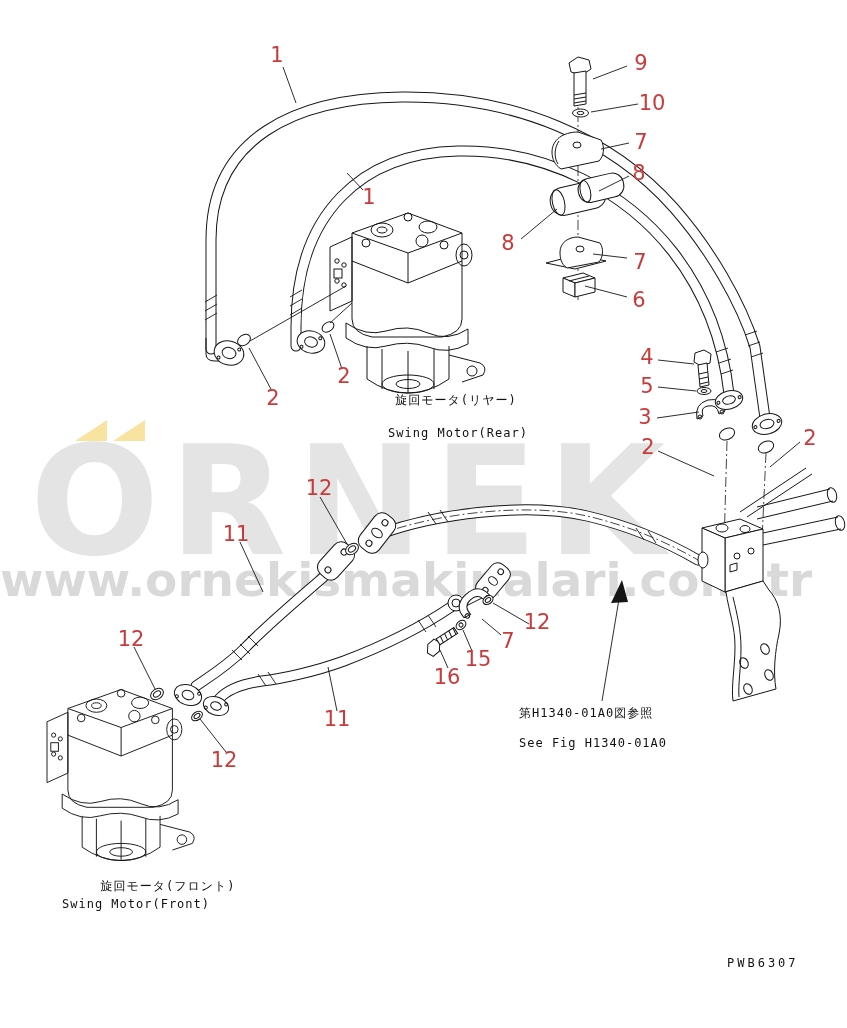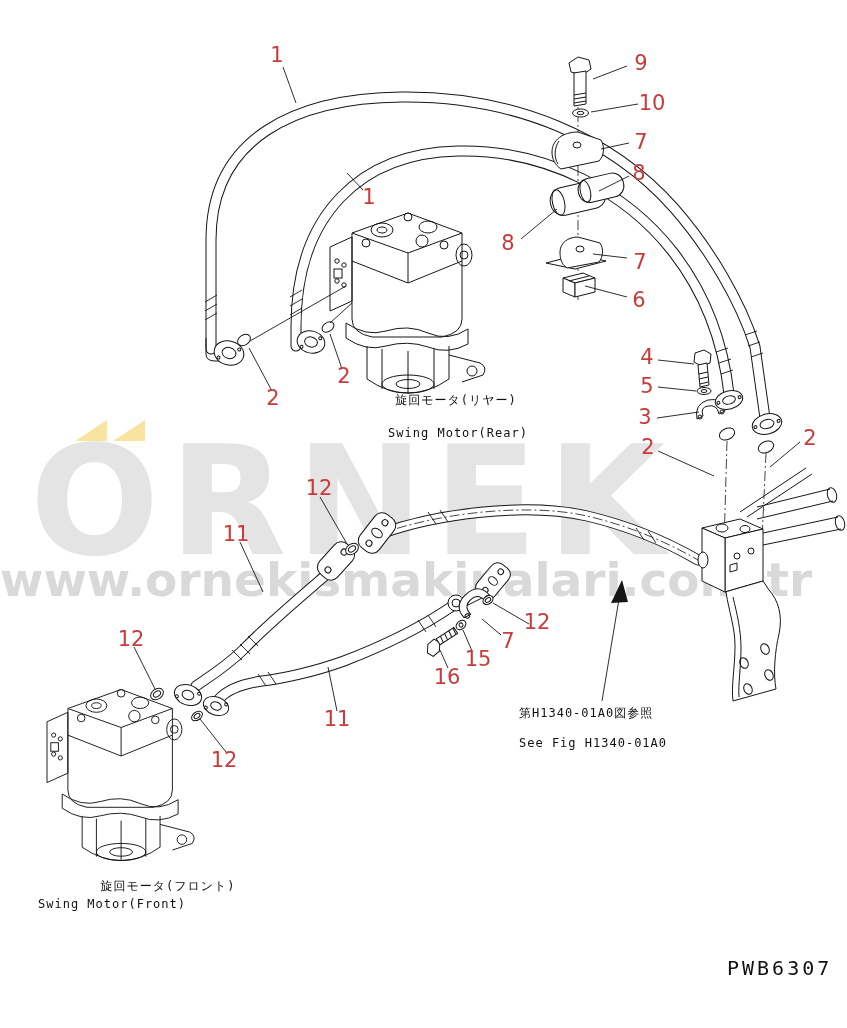"Swing Motor(Front)" div.tlabel { left: 112px -> 136px }
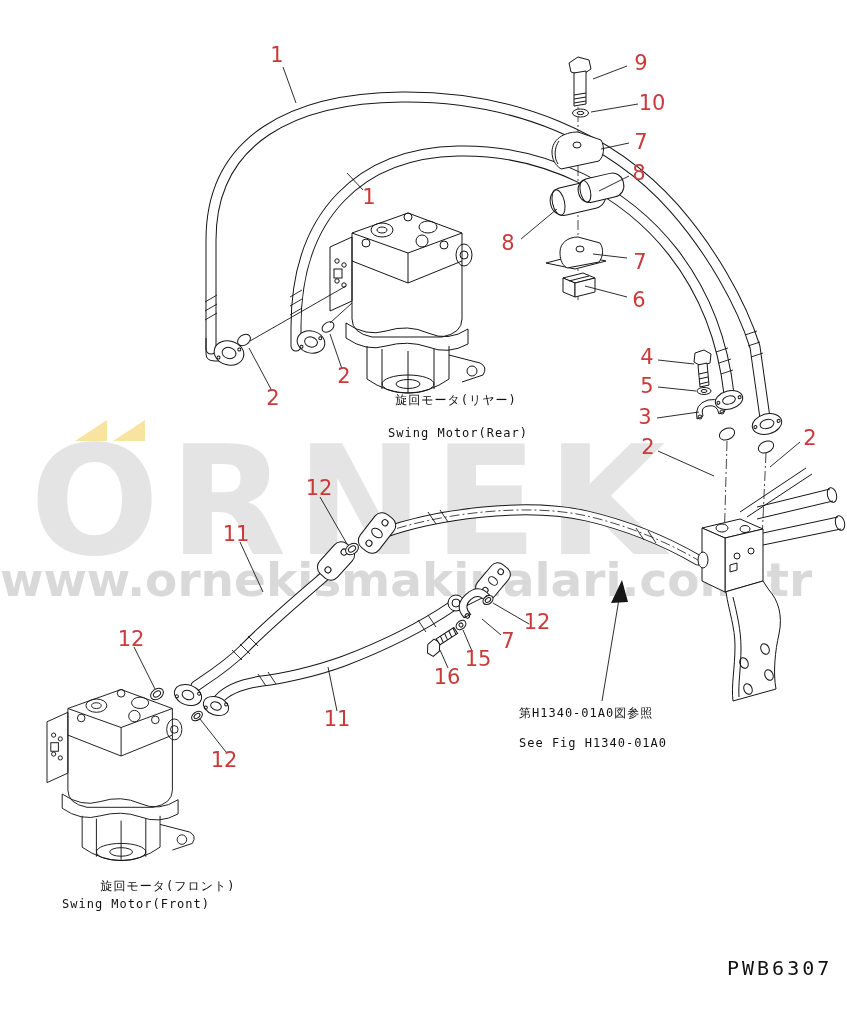"PWB6307" #fig-code { font-size: 20px -> 12px }
